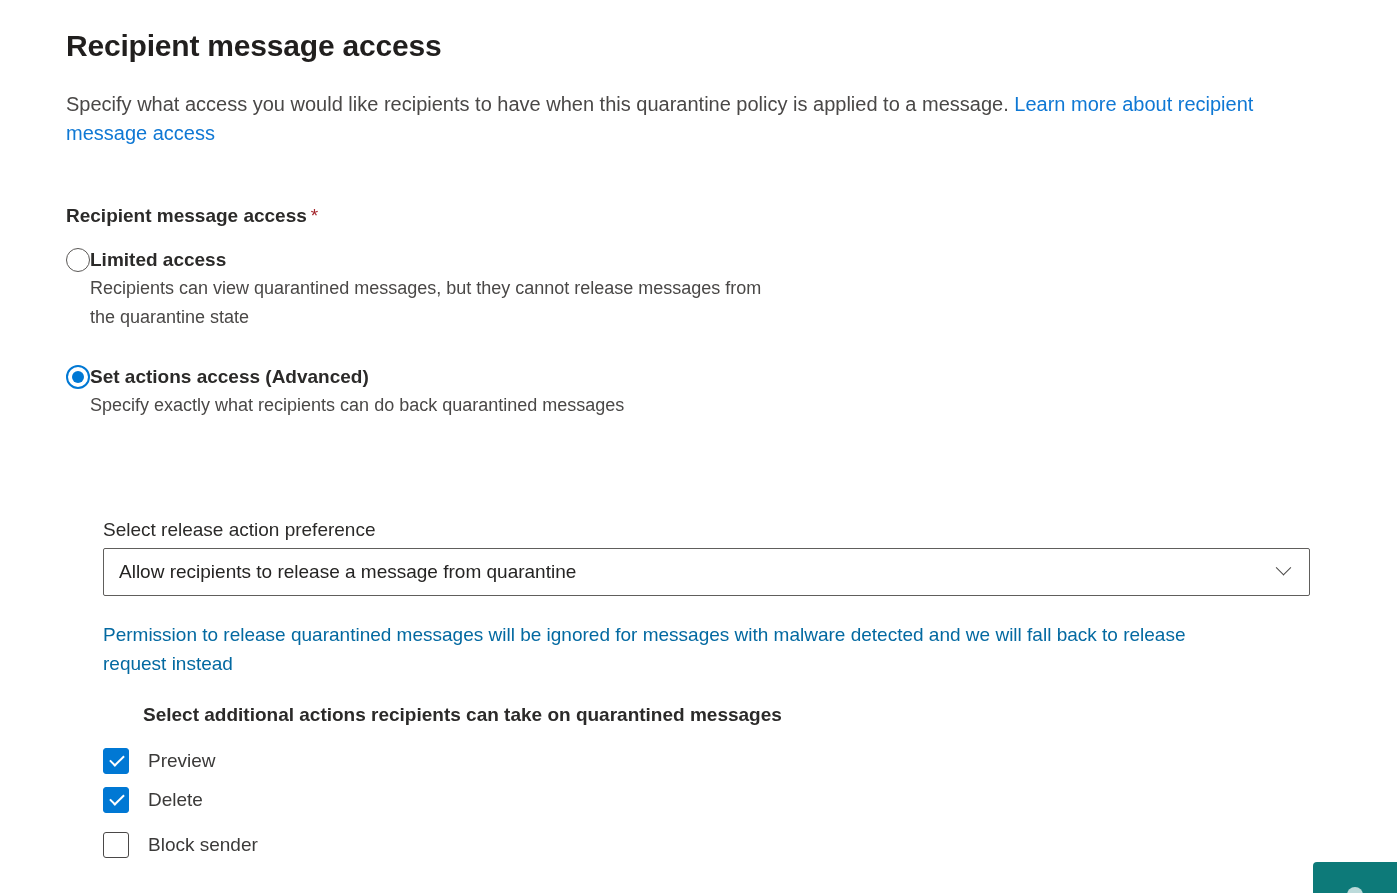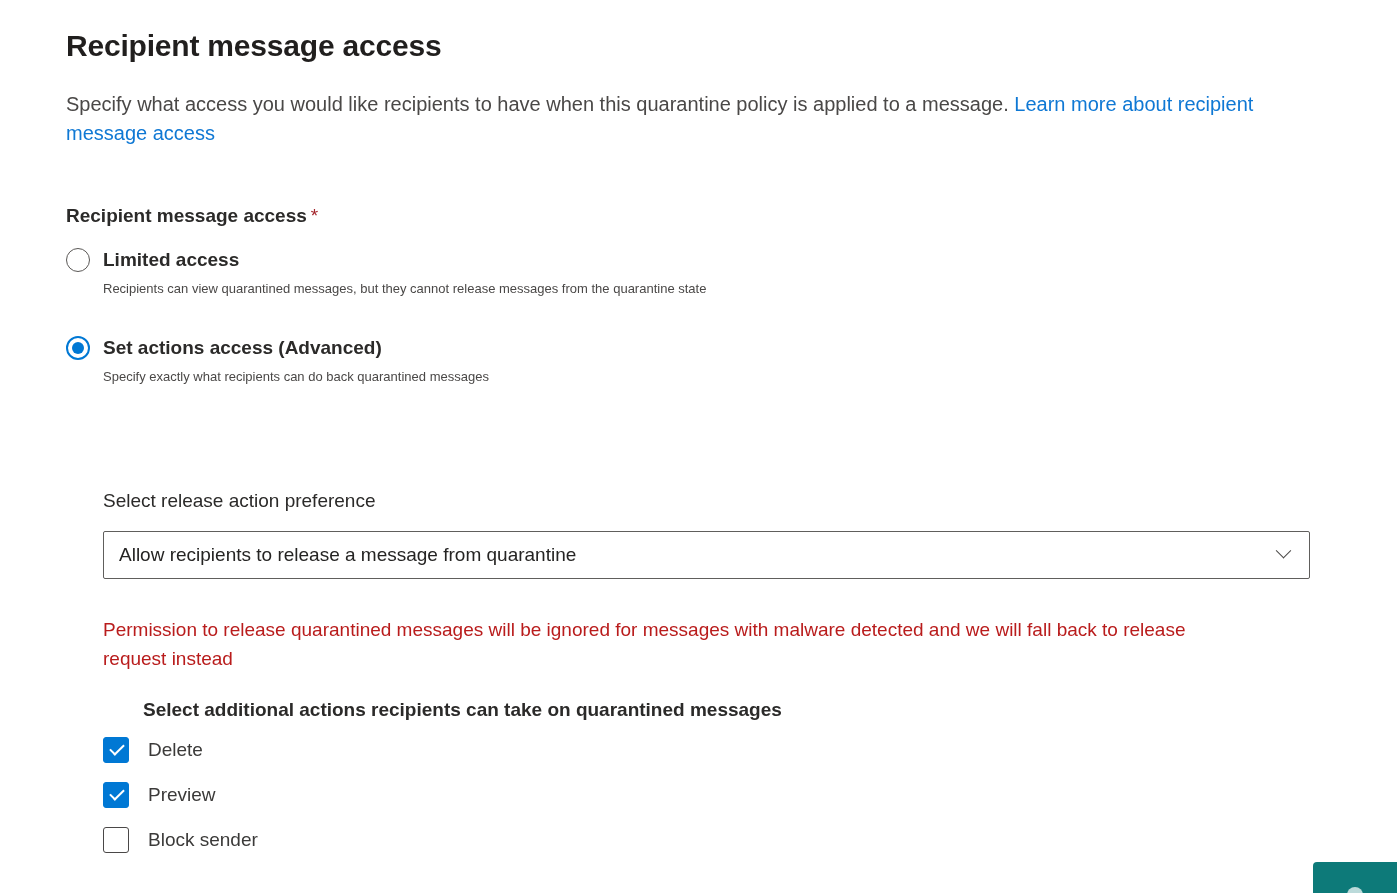"Limited access" .radio-option { gap: 13px -> none }
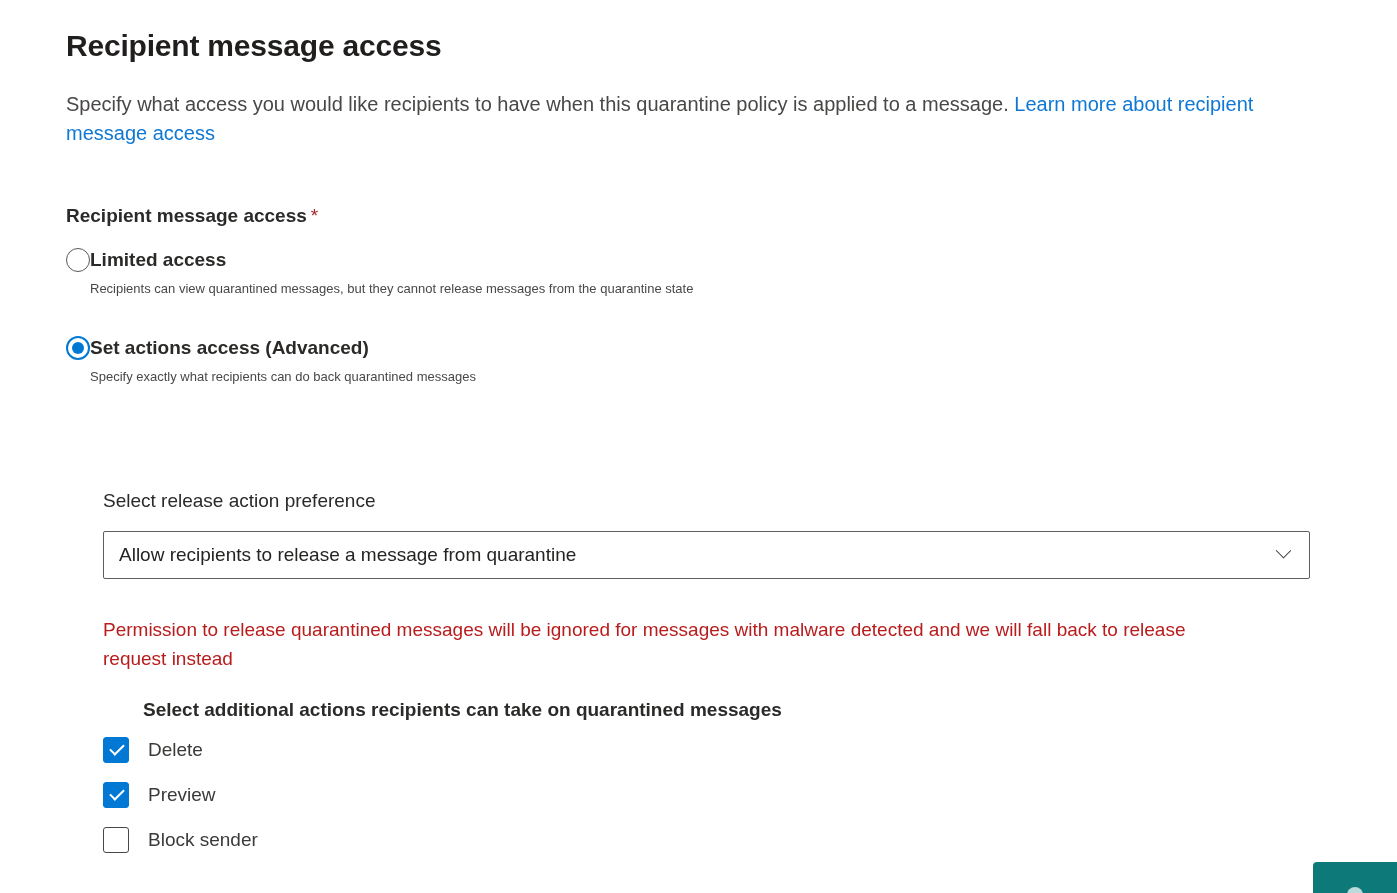"Recipients can view quarantined" .radio-desc { font-size: 13px -> 18px }
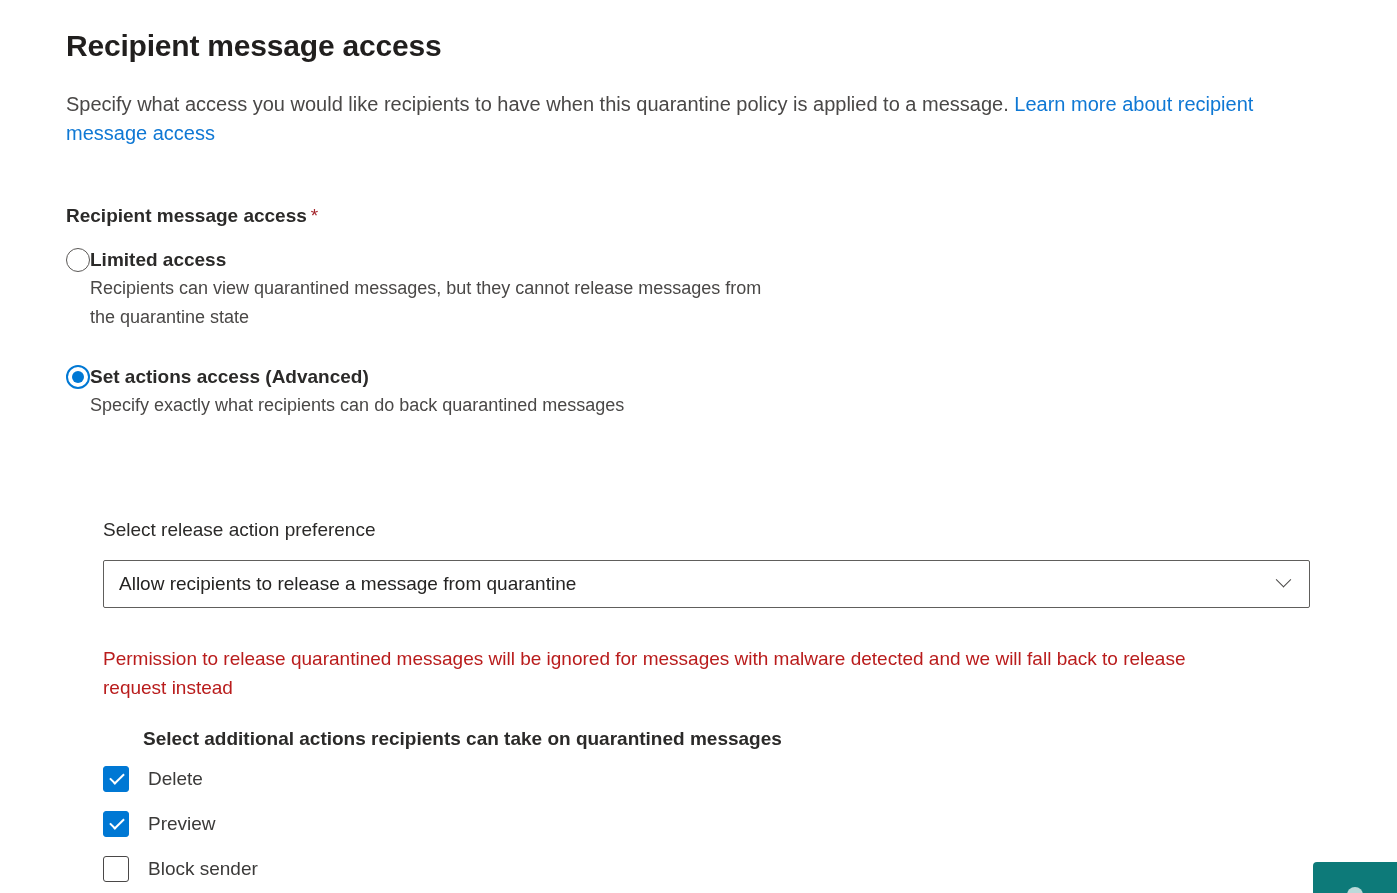"Allow recipients to release a" .dropdown { margin-top: 16px -> 4px }
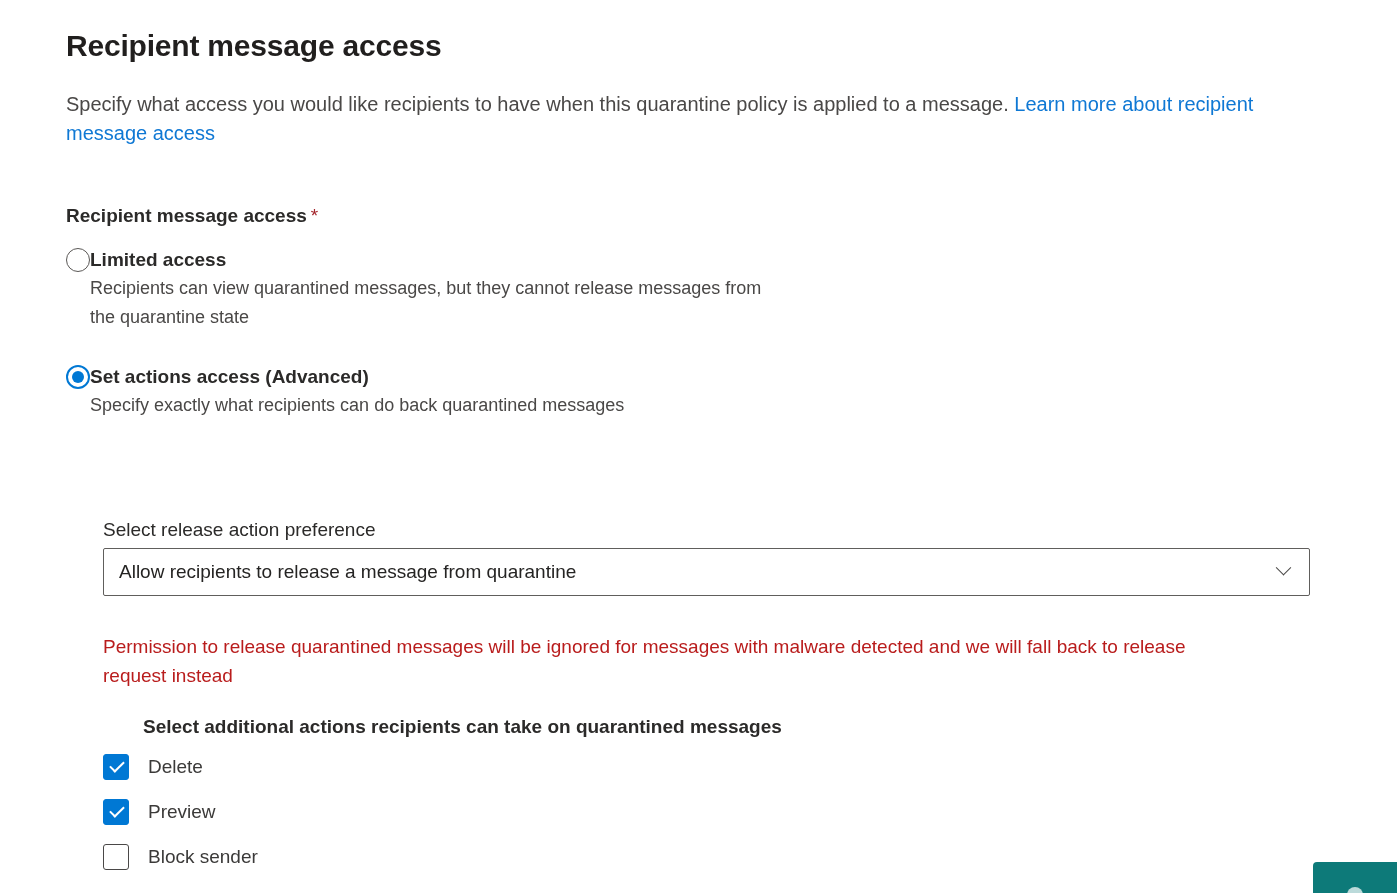"Permission to release quarantined" .note { color: #b91c1c -> #0369a1; margin-top: 36px -> 24px }
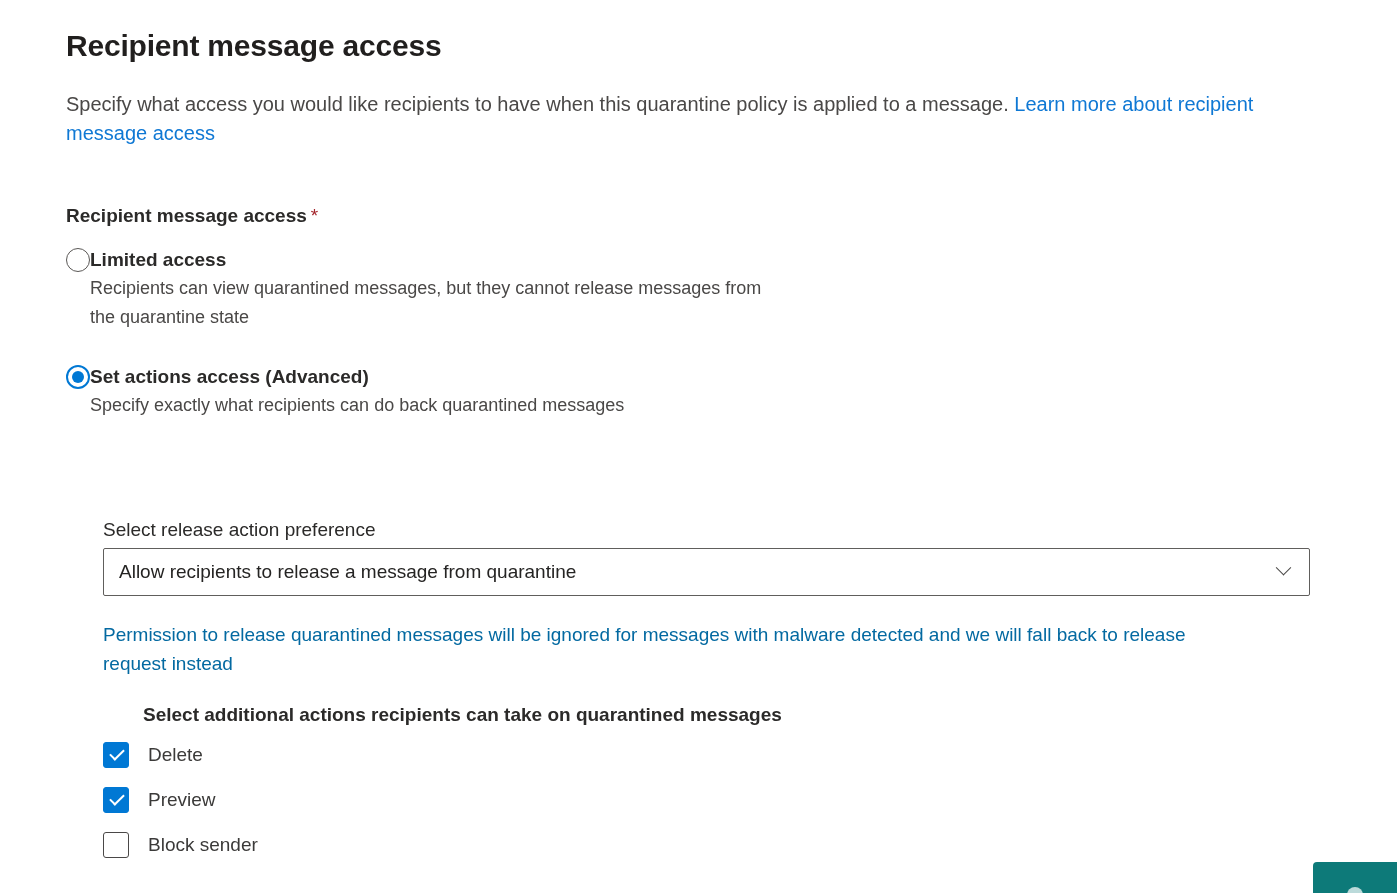"Delete" div.checkbox-row { order: before "Preview" -> after "Preview" }
